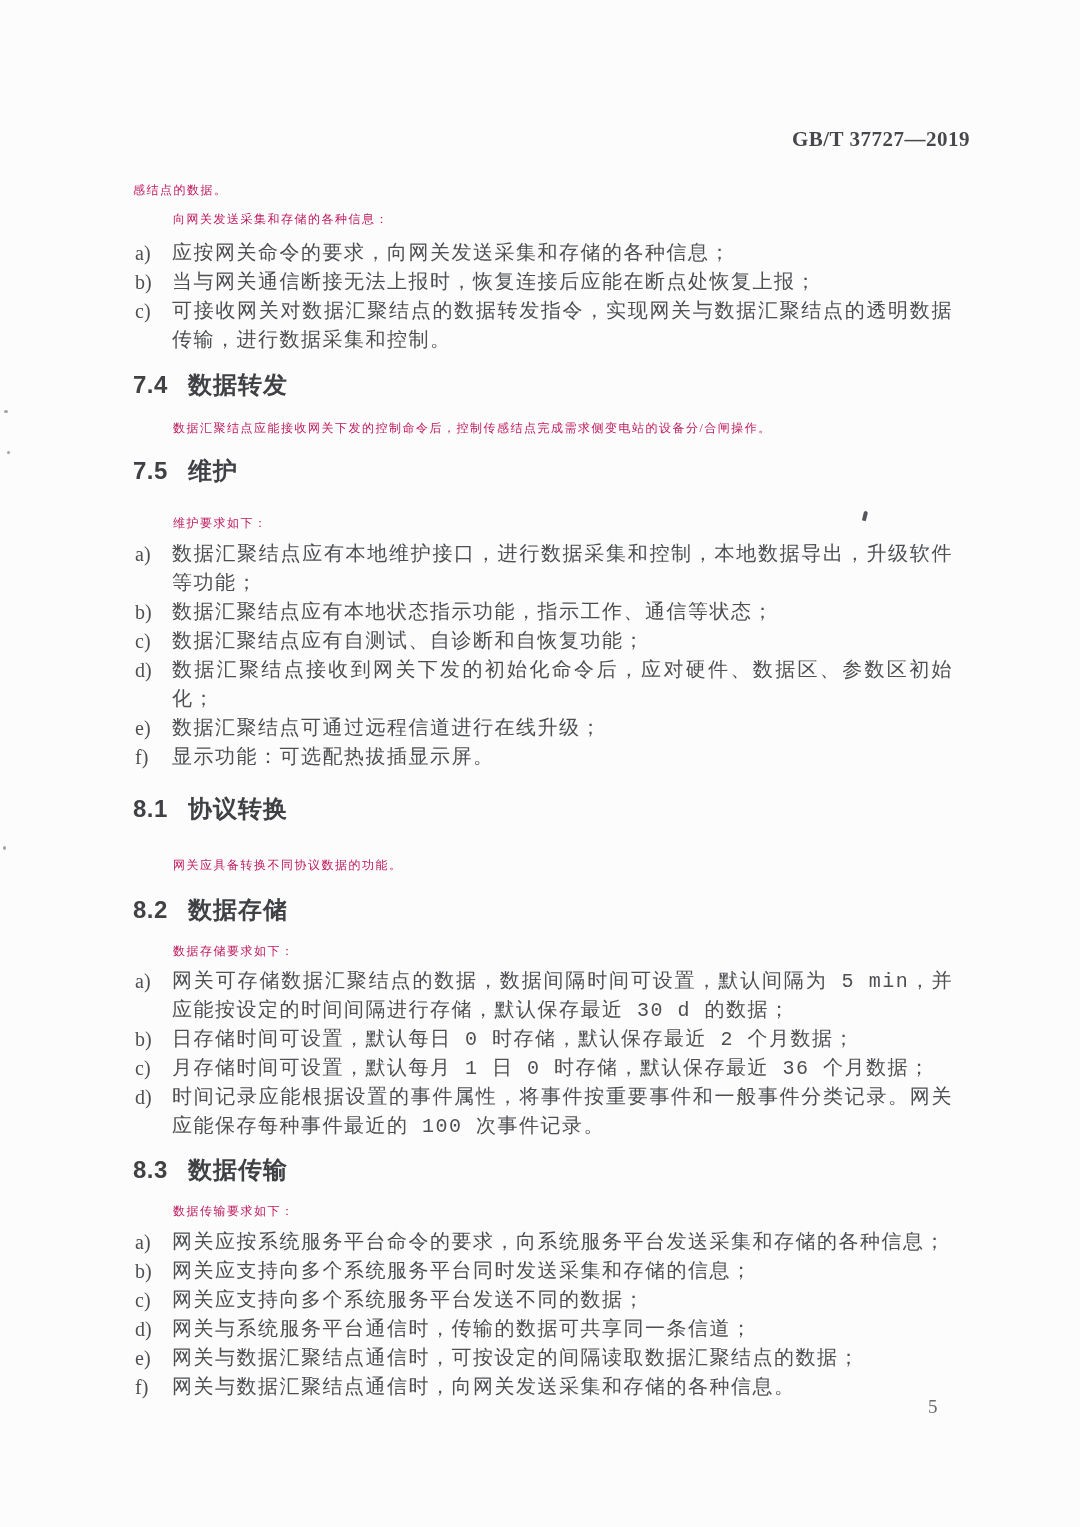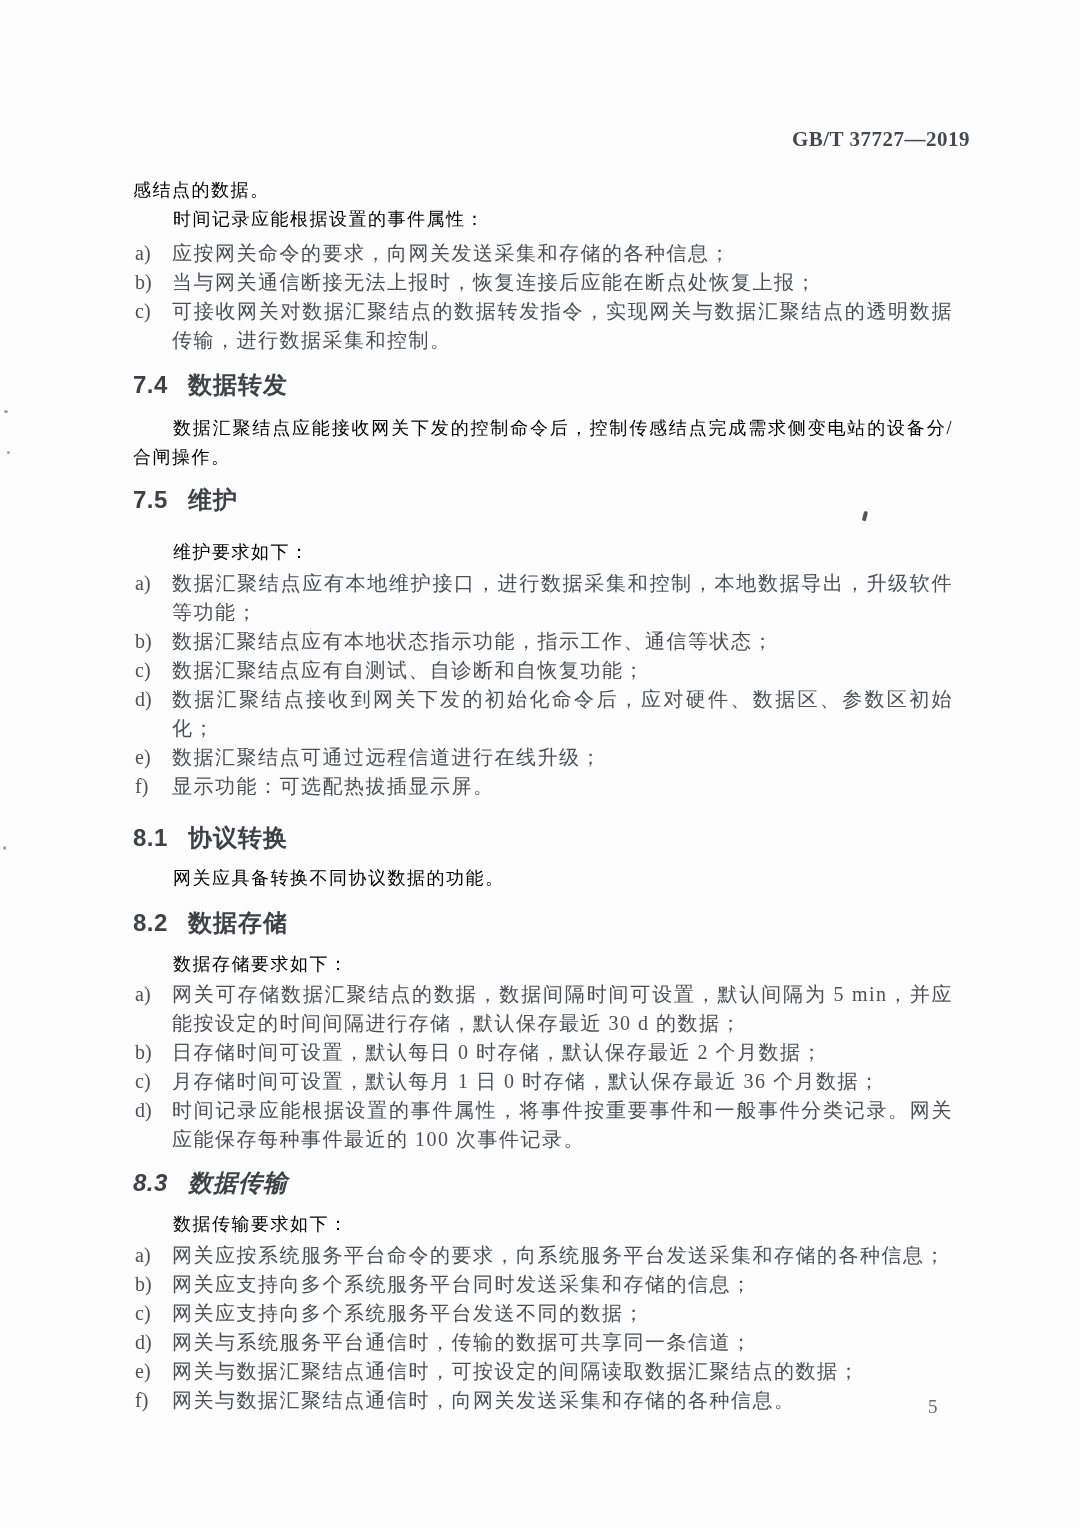"感结点的数据。" .para { color: #000000 -> #be185d; font-size: 18px -> 12px }
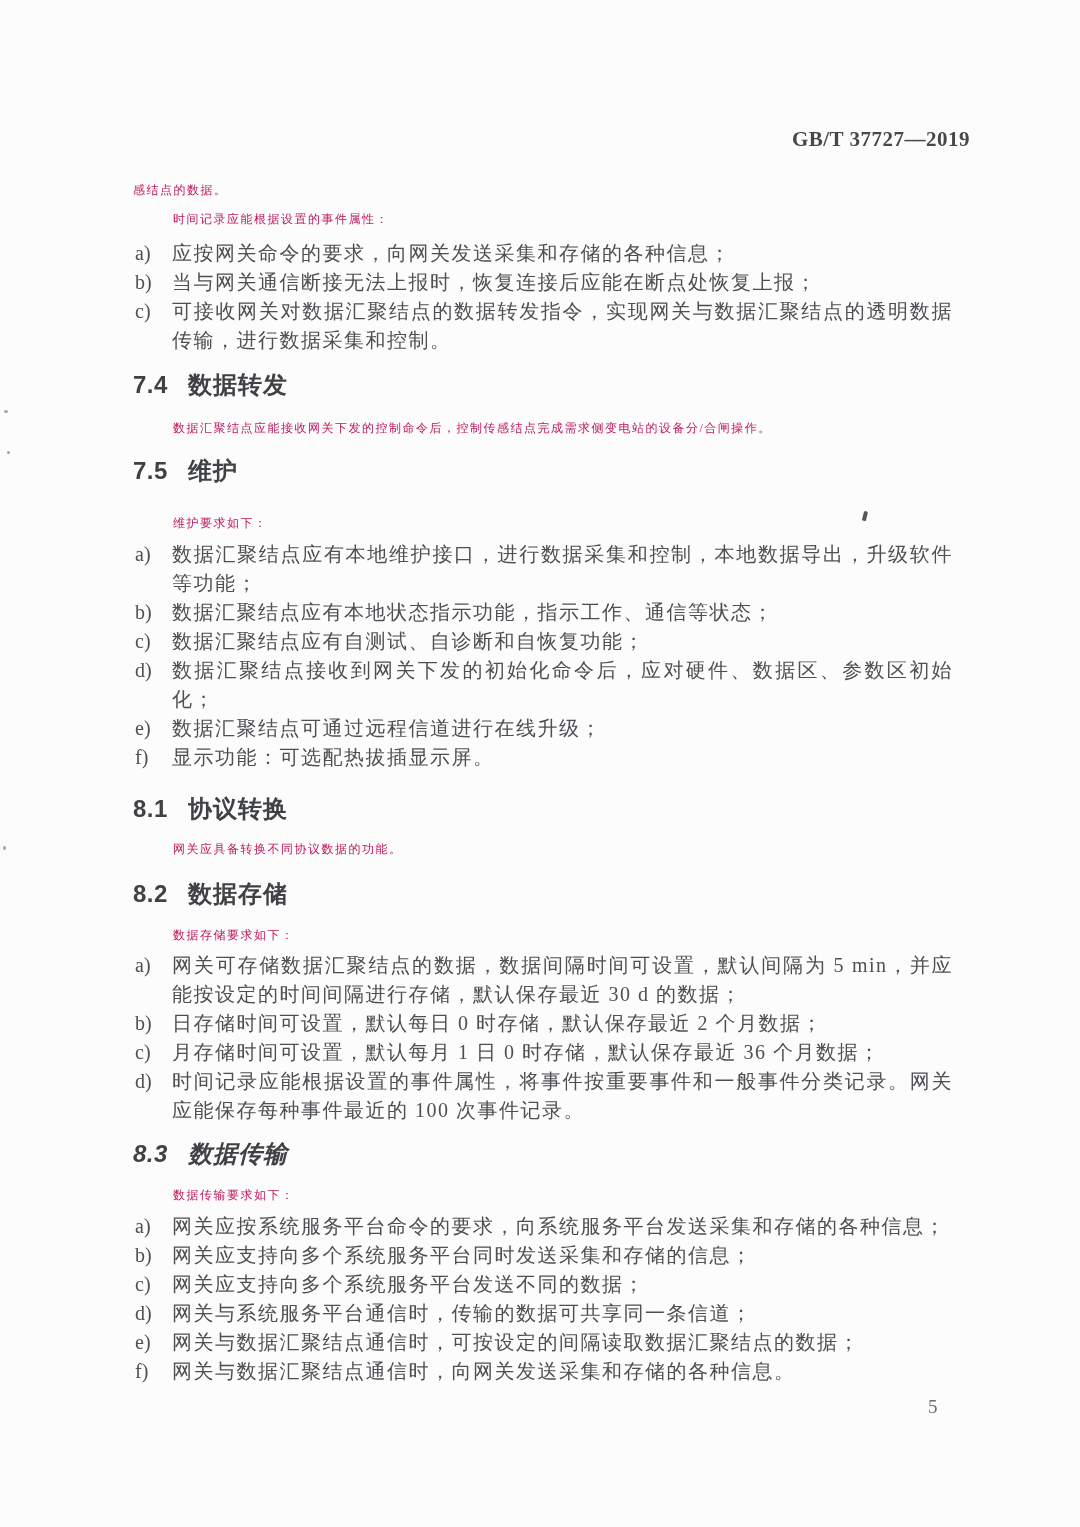"时间记录应能根据设置的事件属性：" p.para { text: 时间记录应能根据设置的事件属性 -> 向网关发送采集和存储的各种信息 }
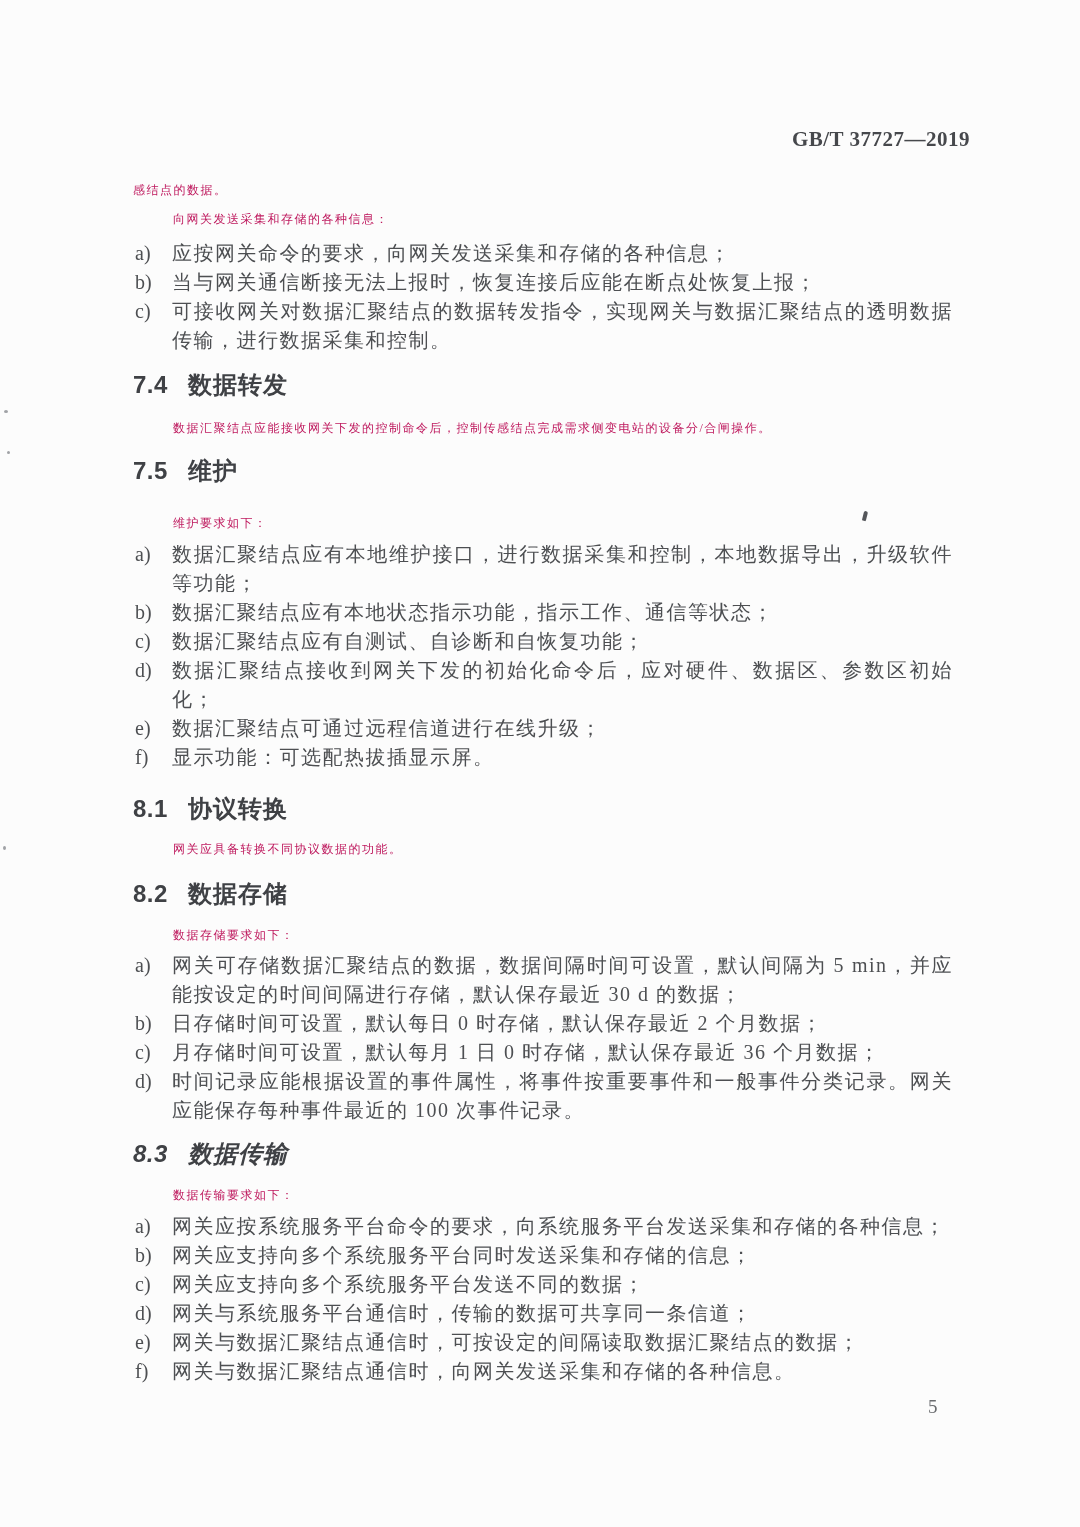"应按网关命令的要求，向网关发送采集和存储的各种信息；" .item-text { font-family: none -> Liberation Mono, monospace }
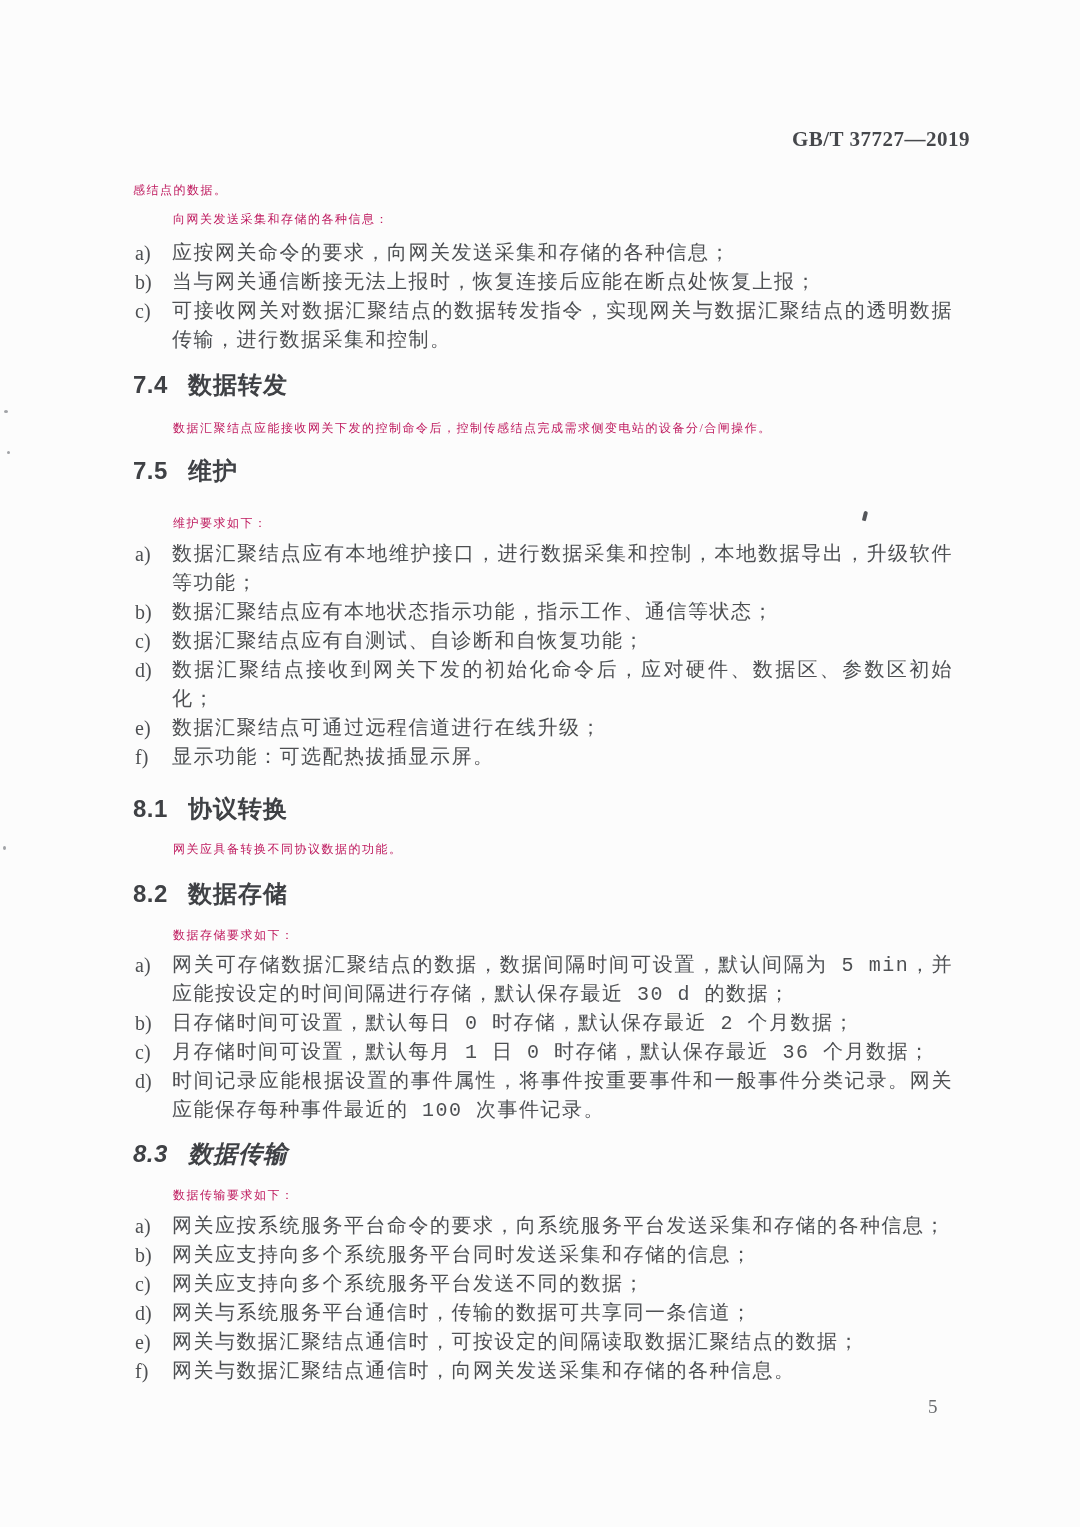"网关应具备转换不同协议数据的功能。" .mt-para4 { margin-top: 12px -> 28px }
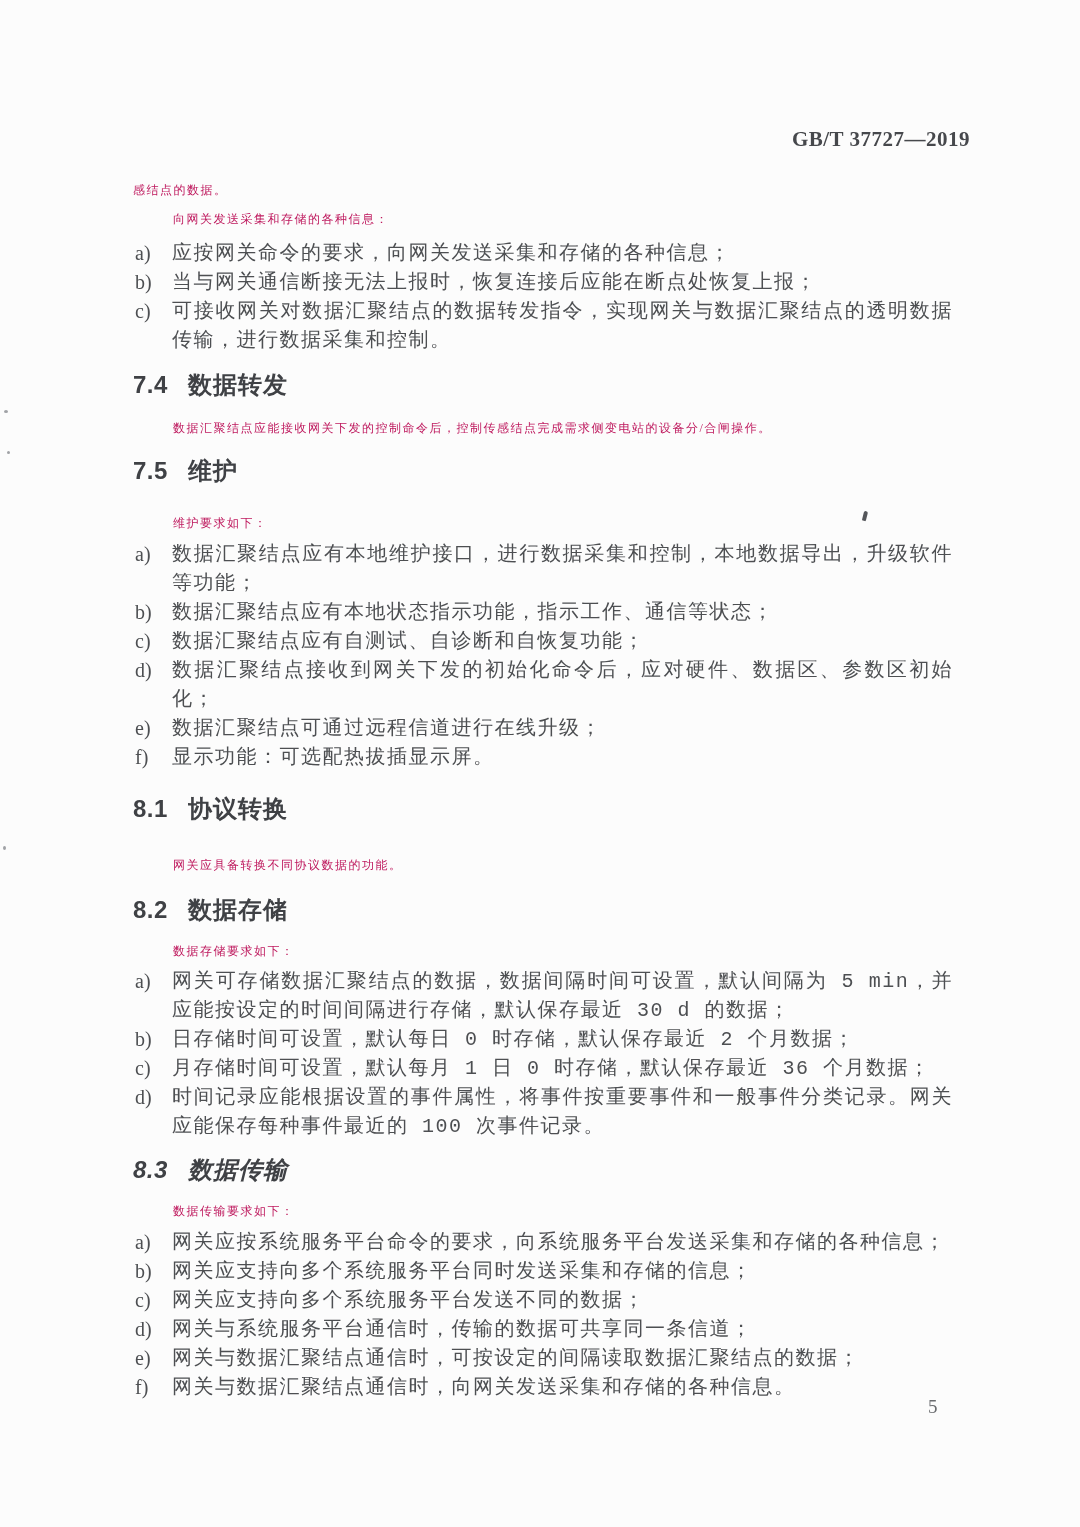"8.3 数据传输" .mt-h3 { font-style: italic -> none }
